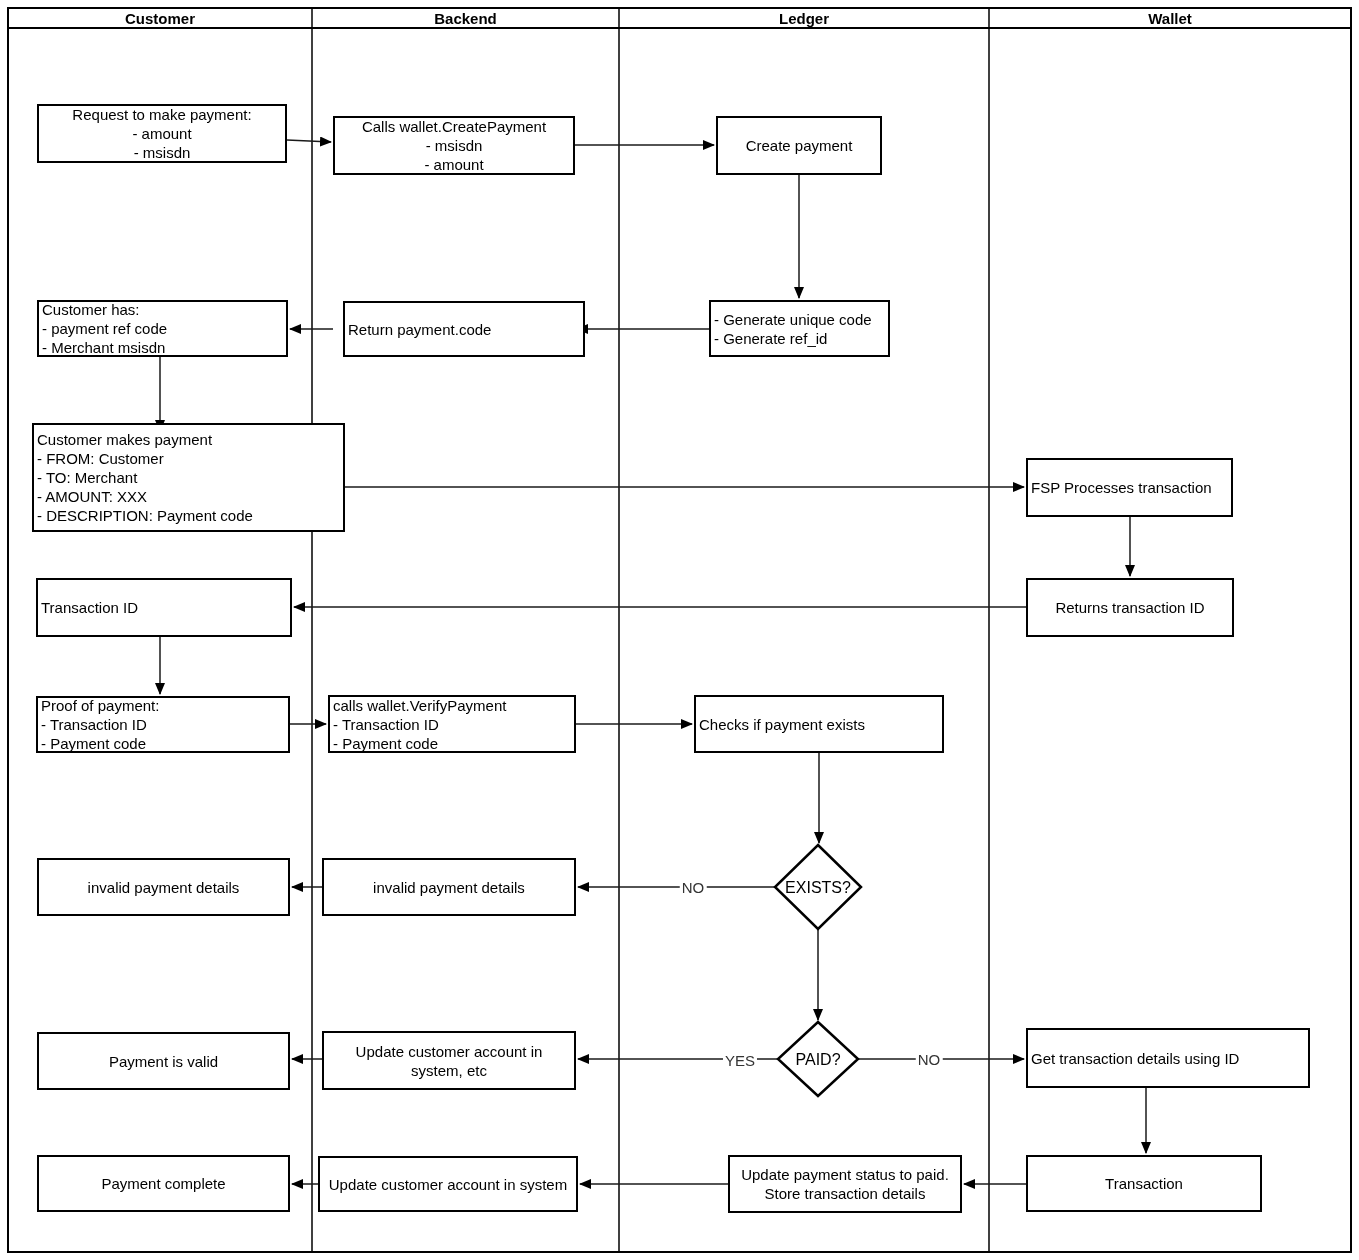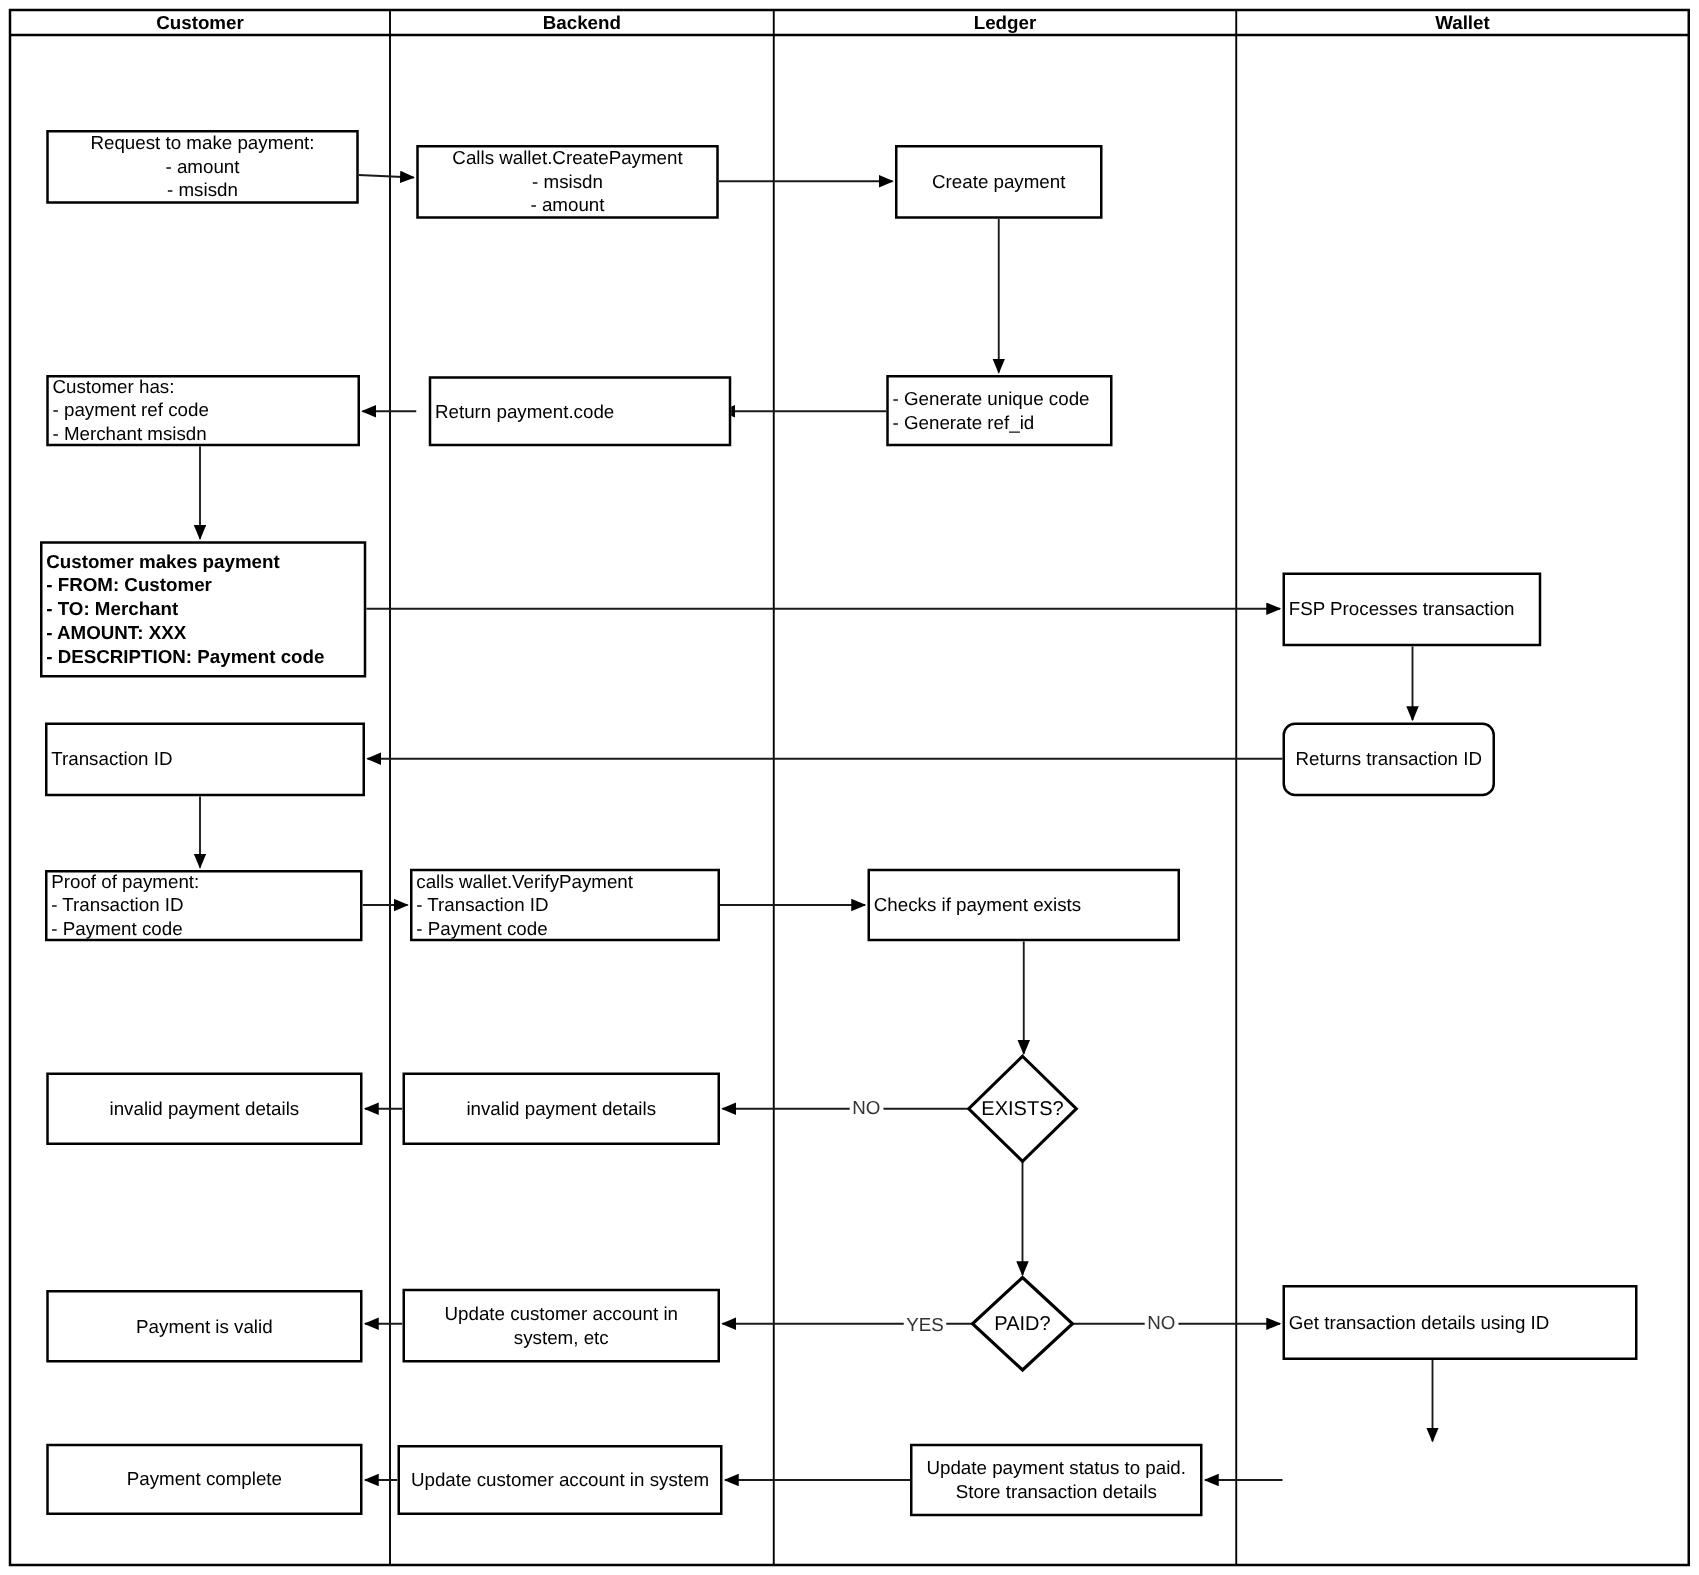"Customer makes payment" div.node { font-weight: bold -> none; top: 433px -> 423px; width: 261px -> 313px }
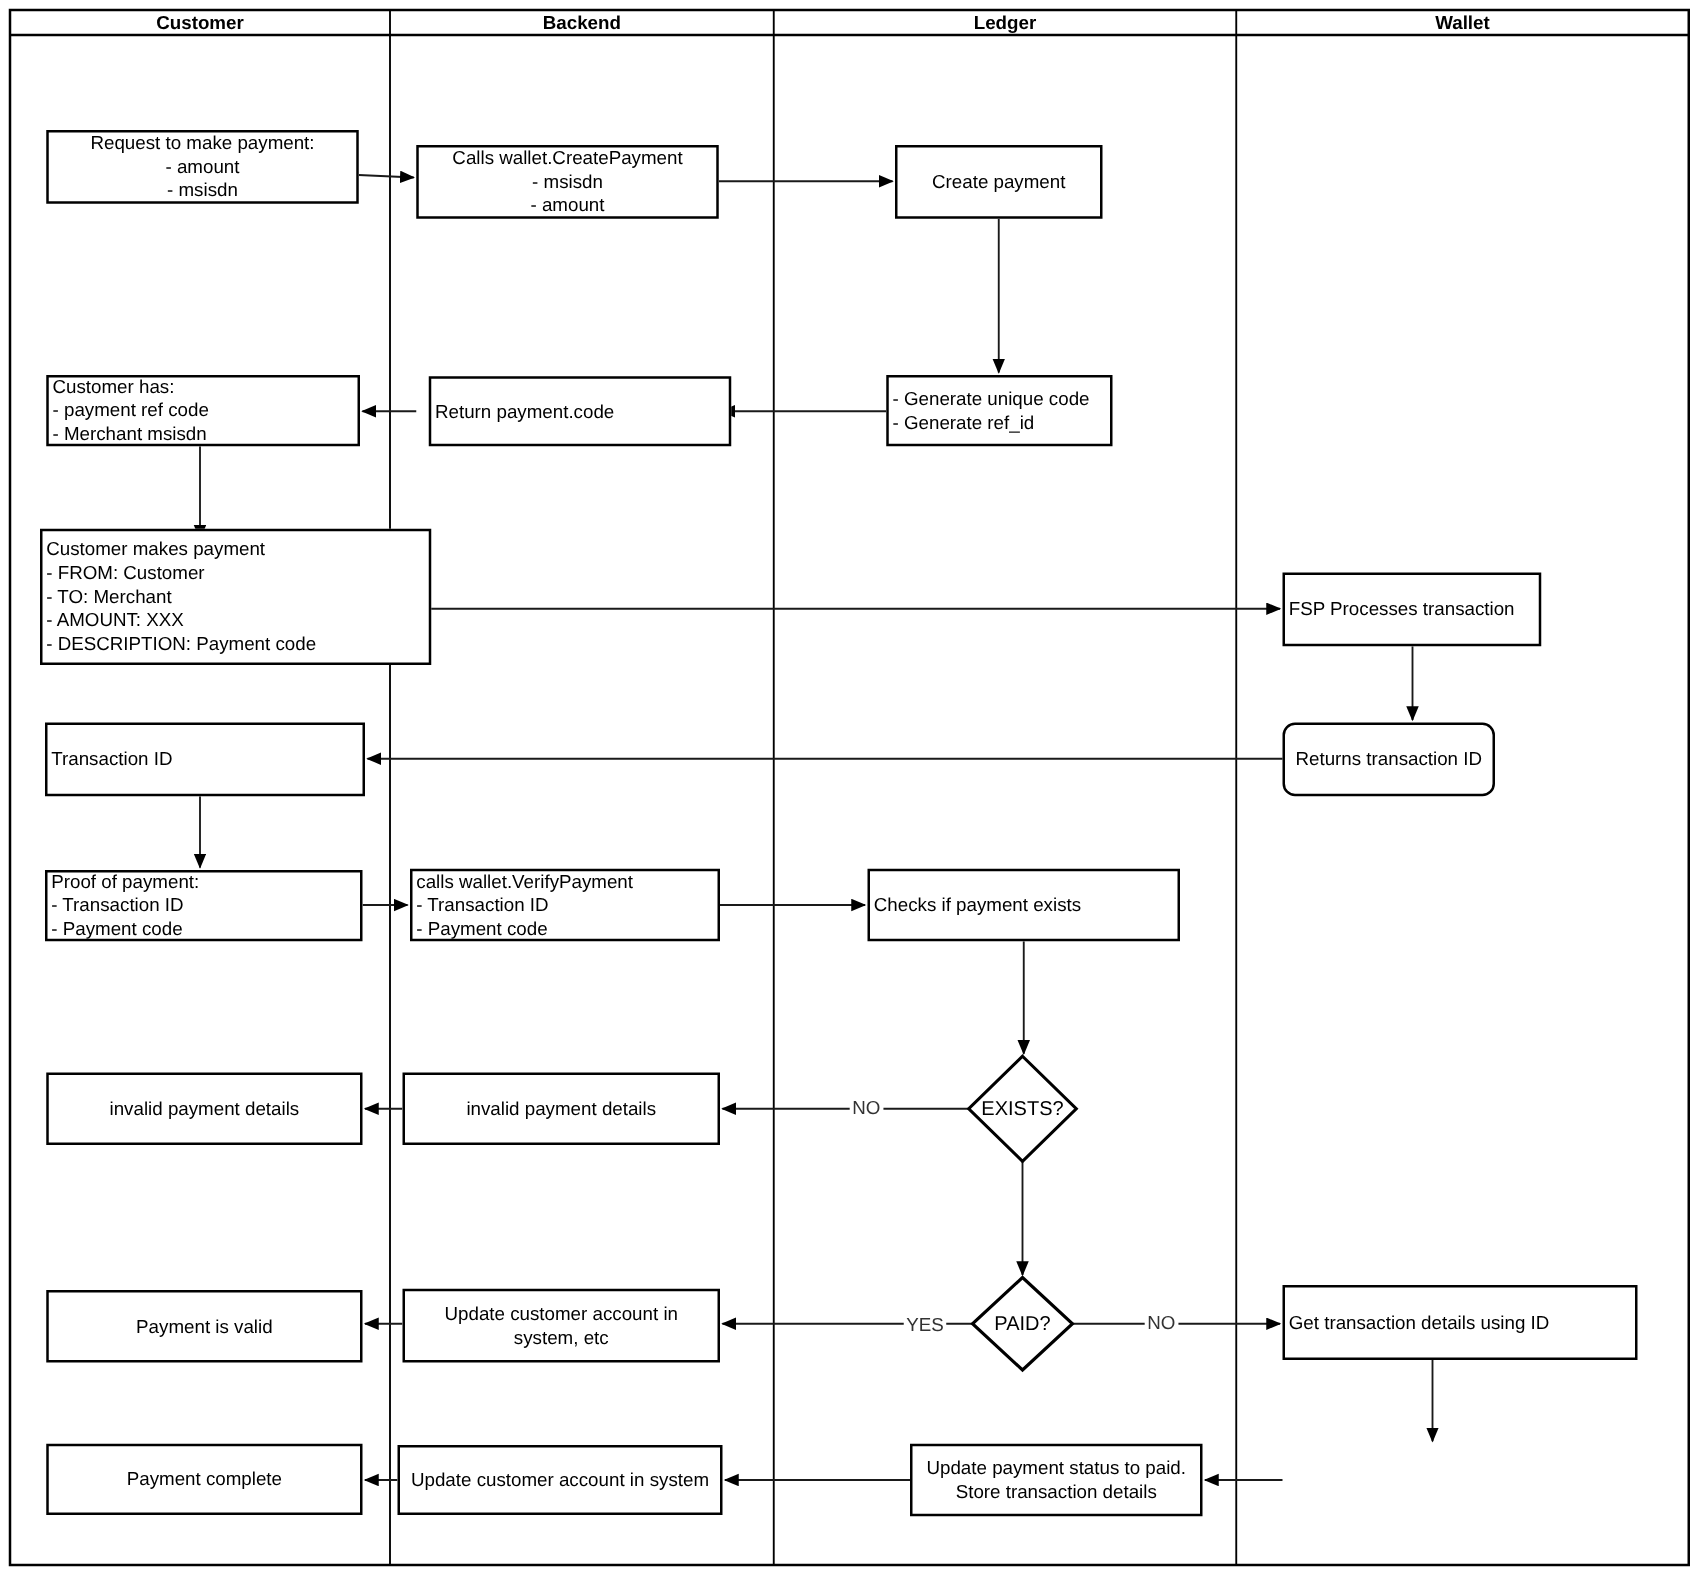"Returns transaction ID" div.node { border-radius: 10px -> none; width: 170px -> 208px }
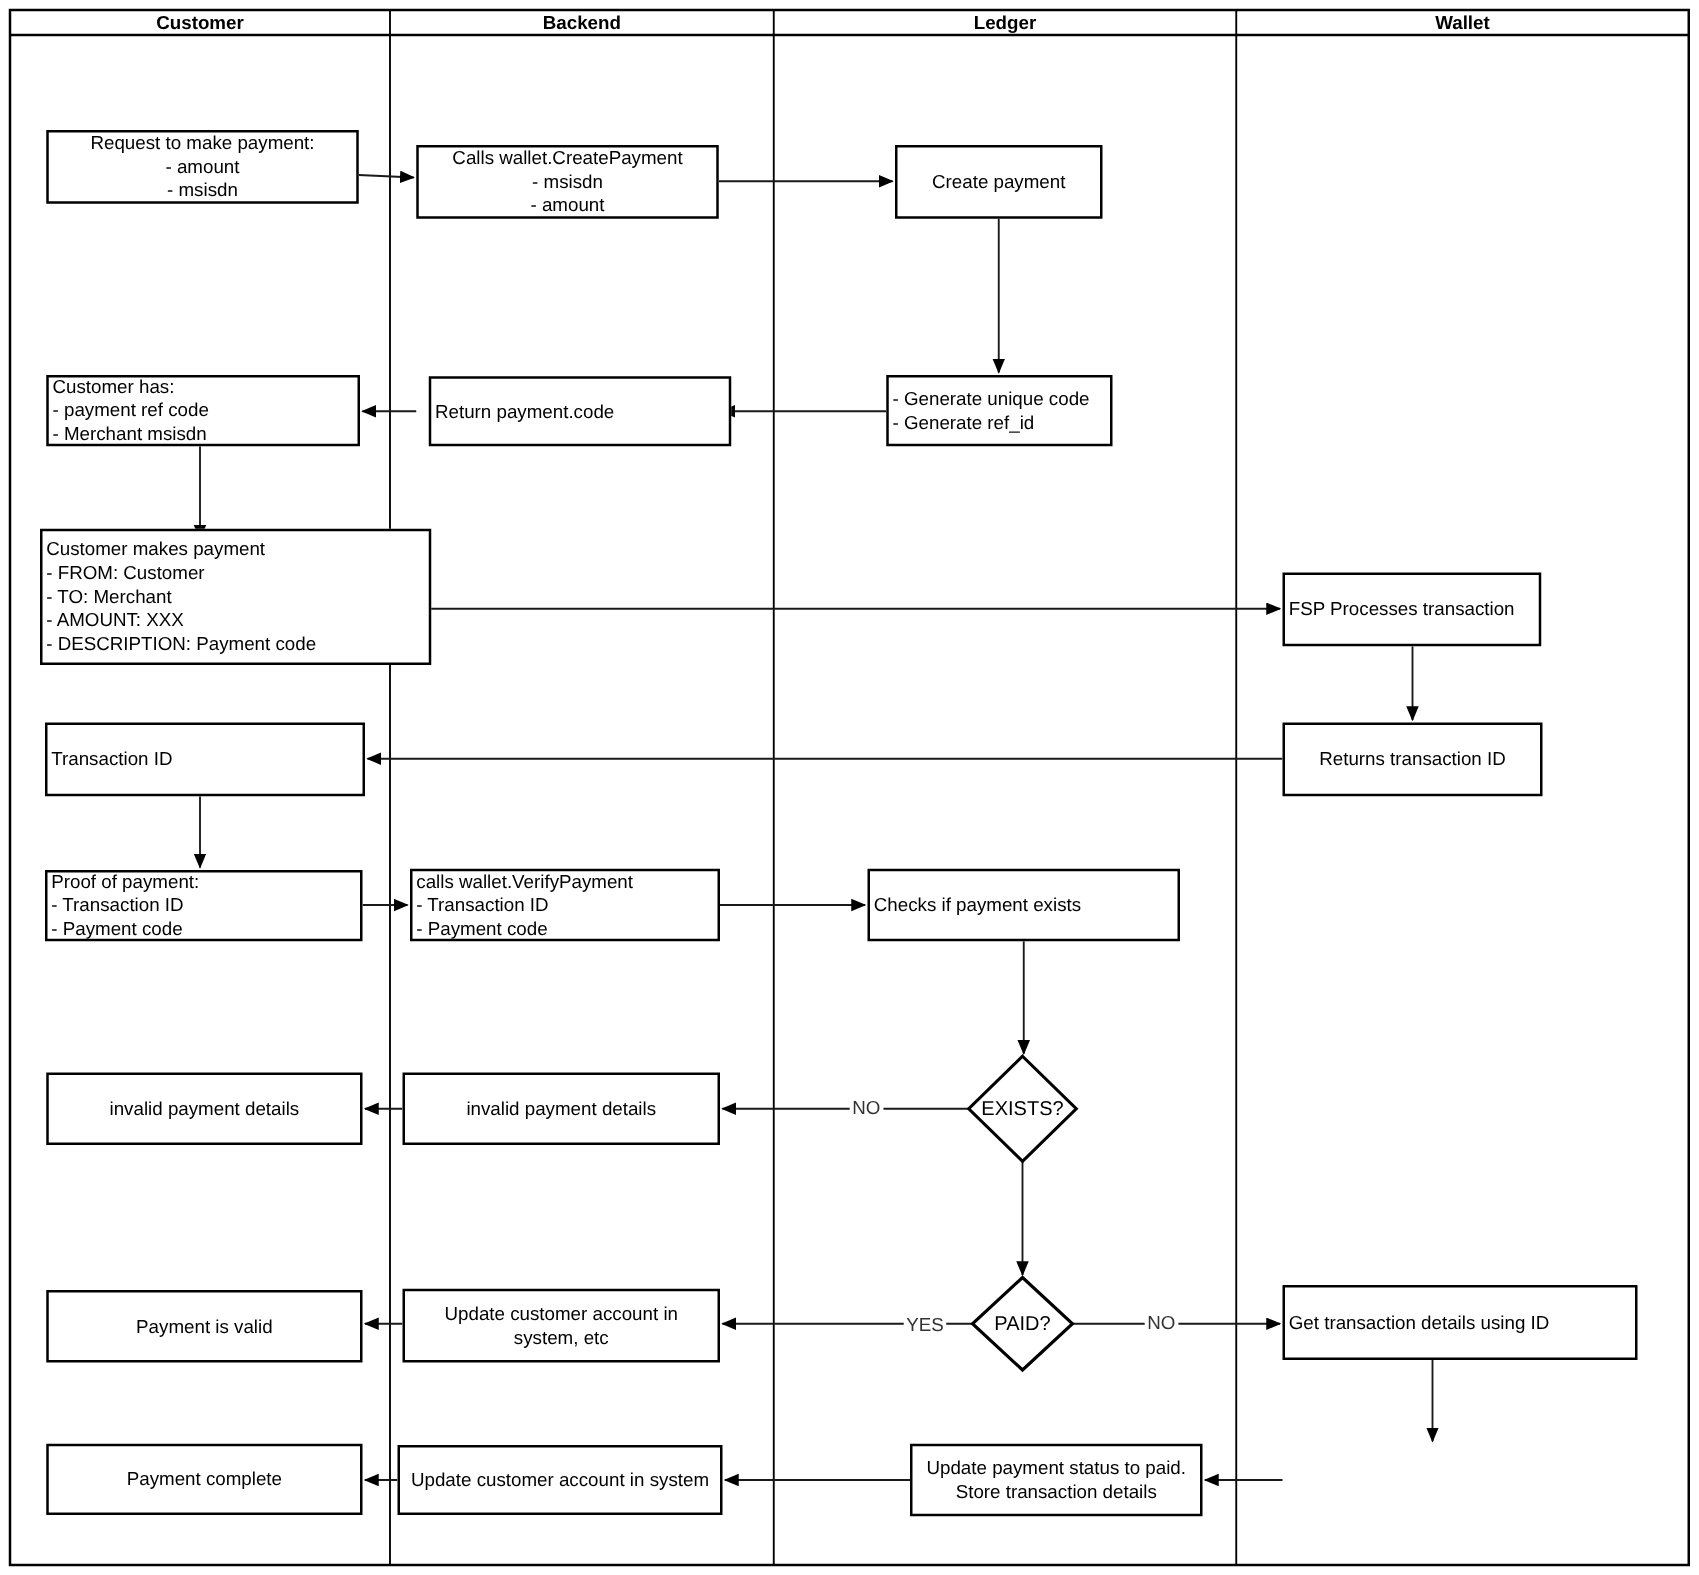"Transaction" div.node { html: none -> <div>Transaction</div> }
